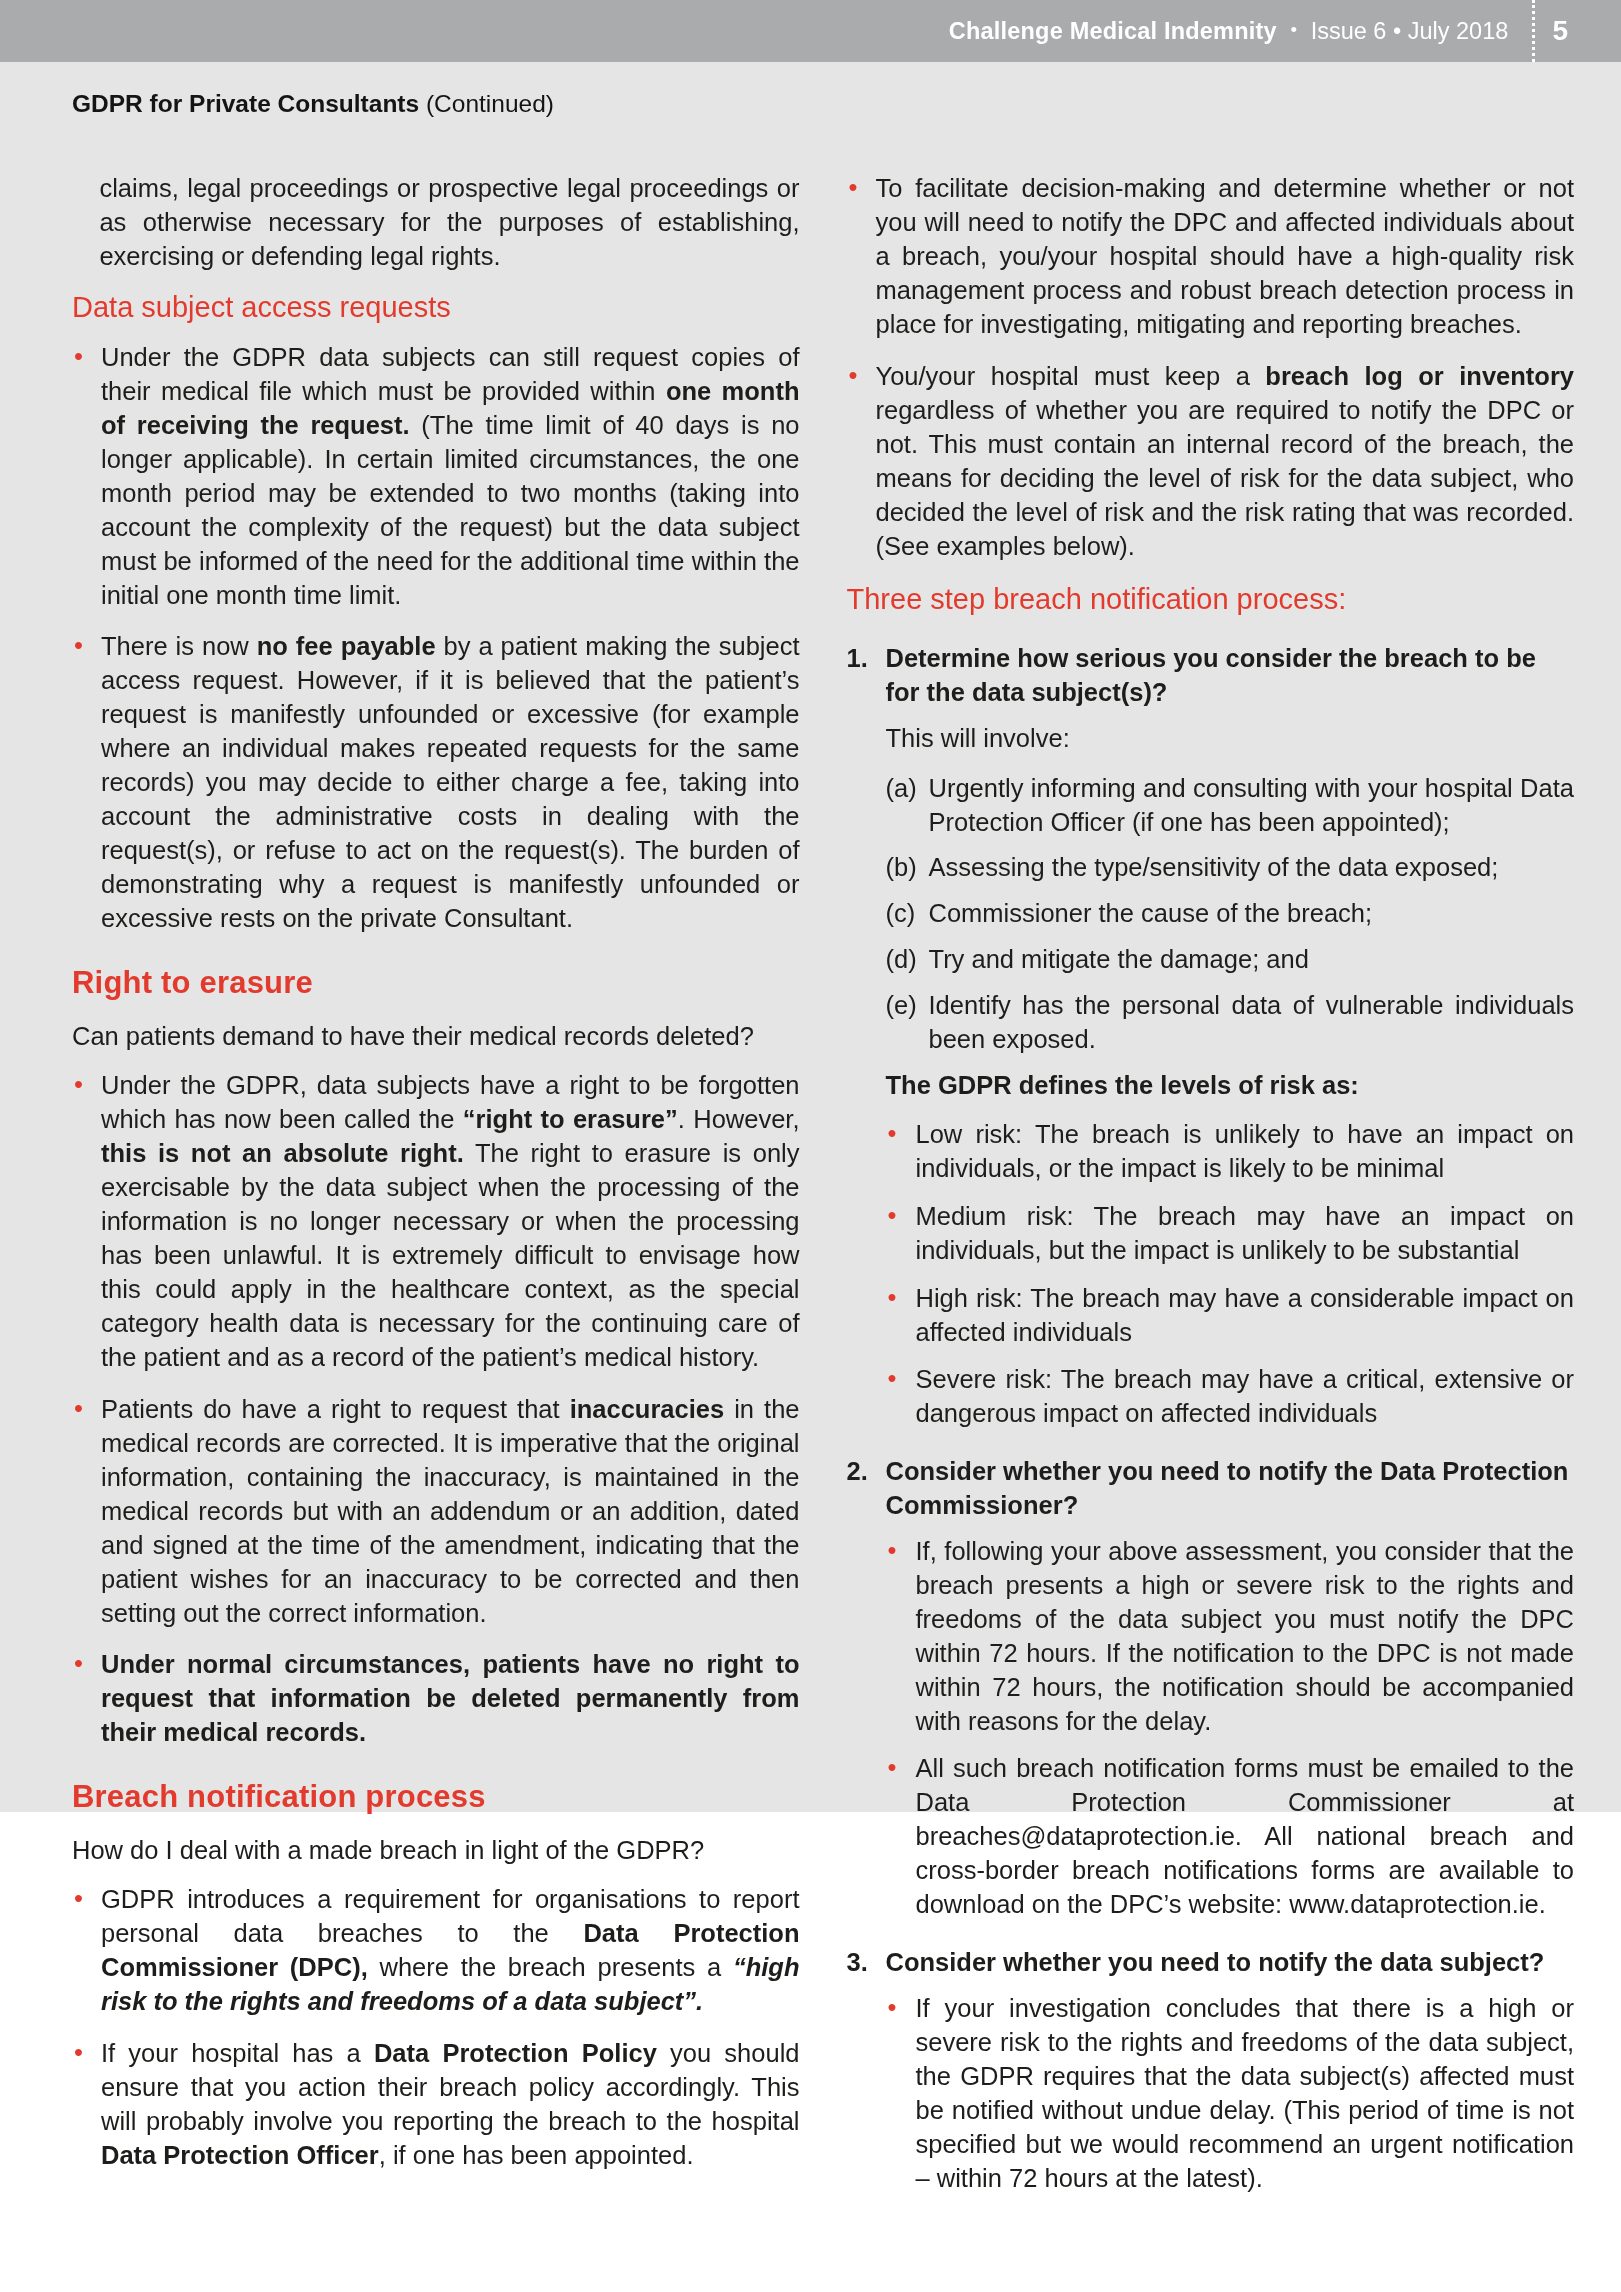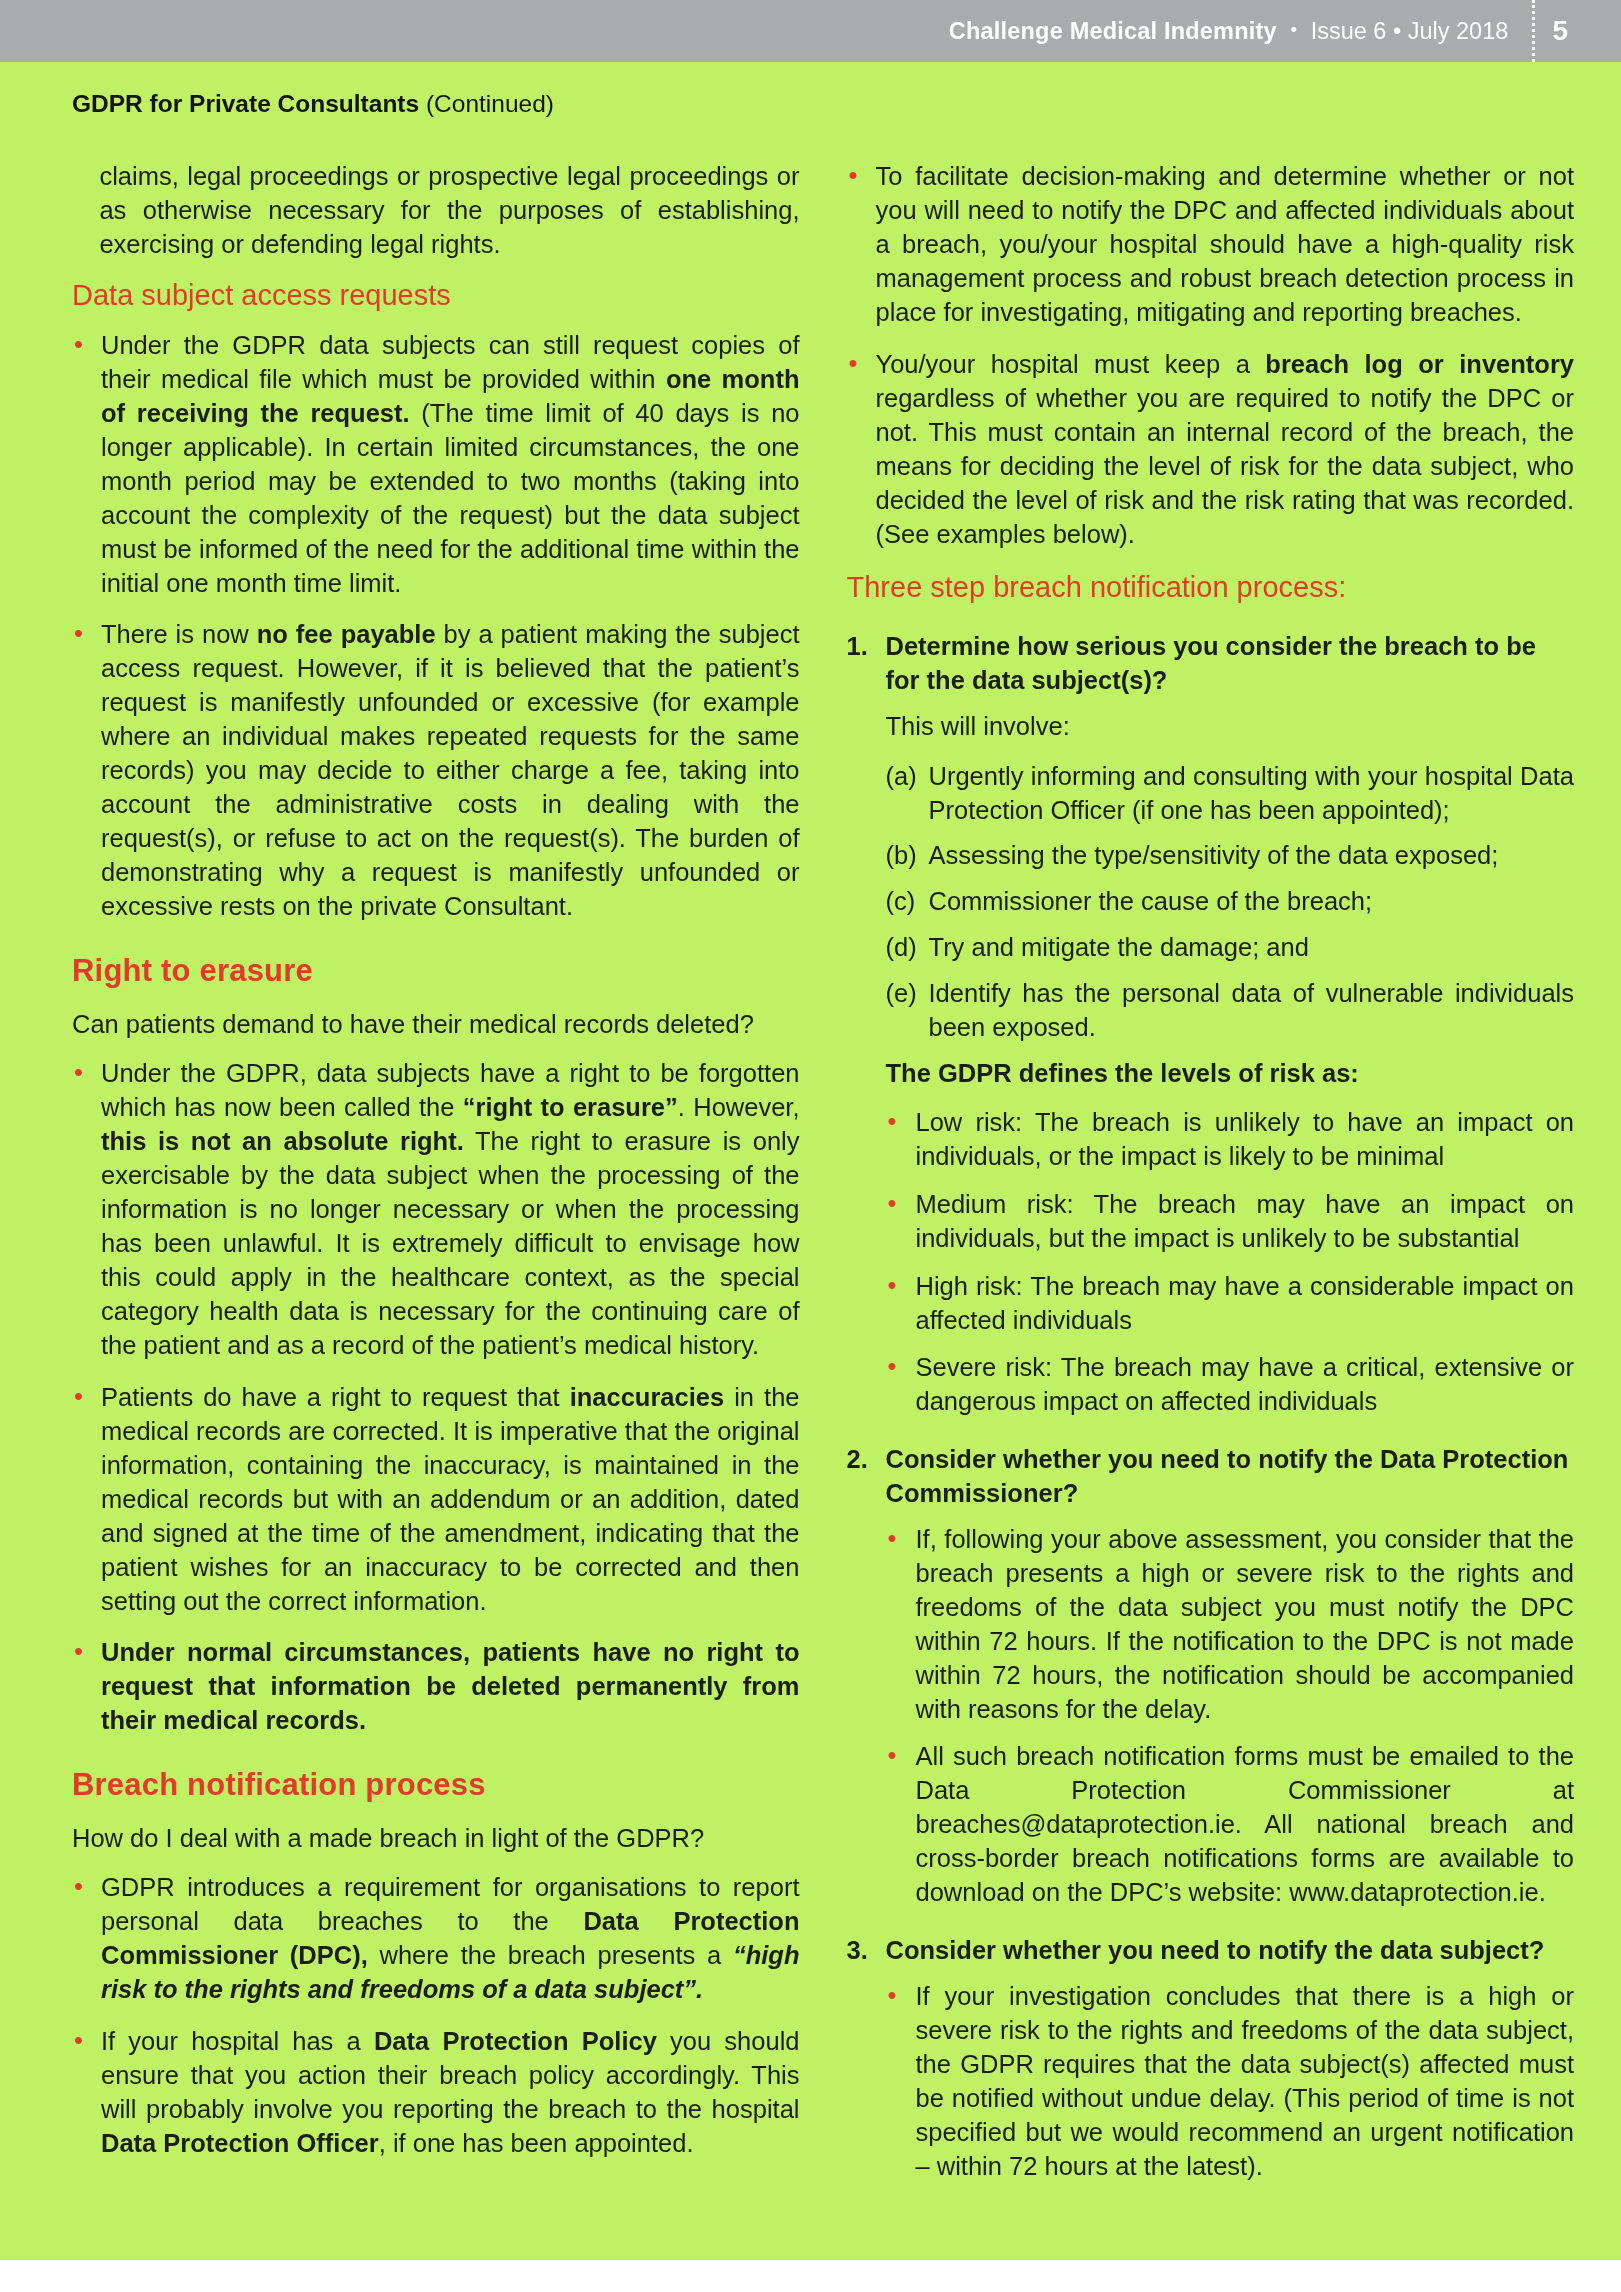"Challenge Medical Indemnity" .page { background: #bef264 -> #e5e5e5; height: 2260px -> 1812px }
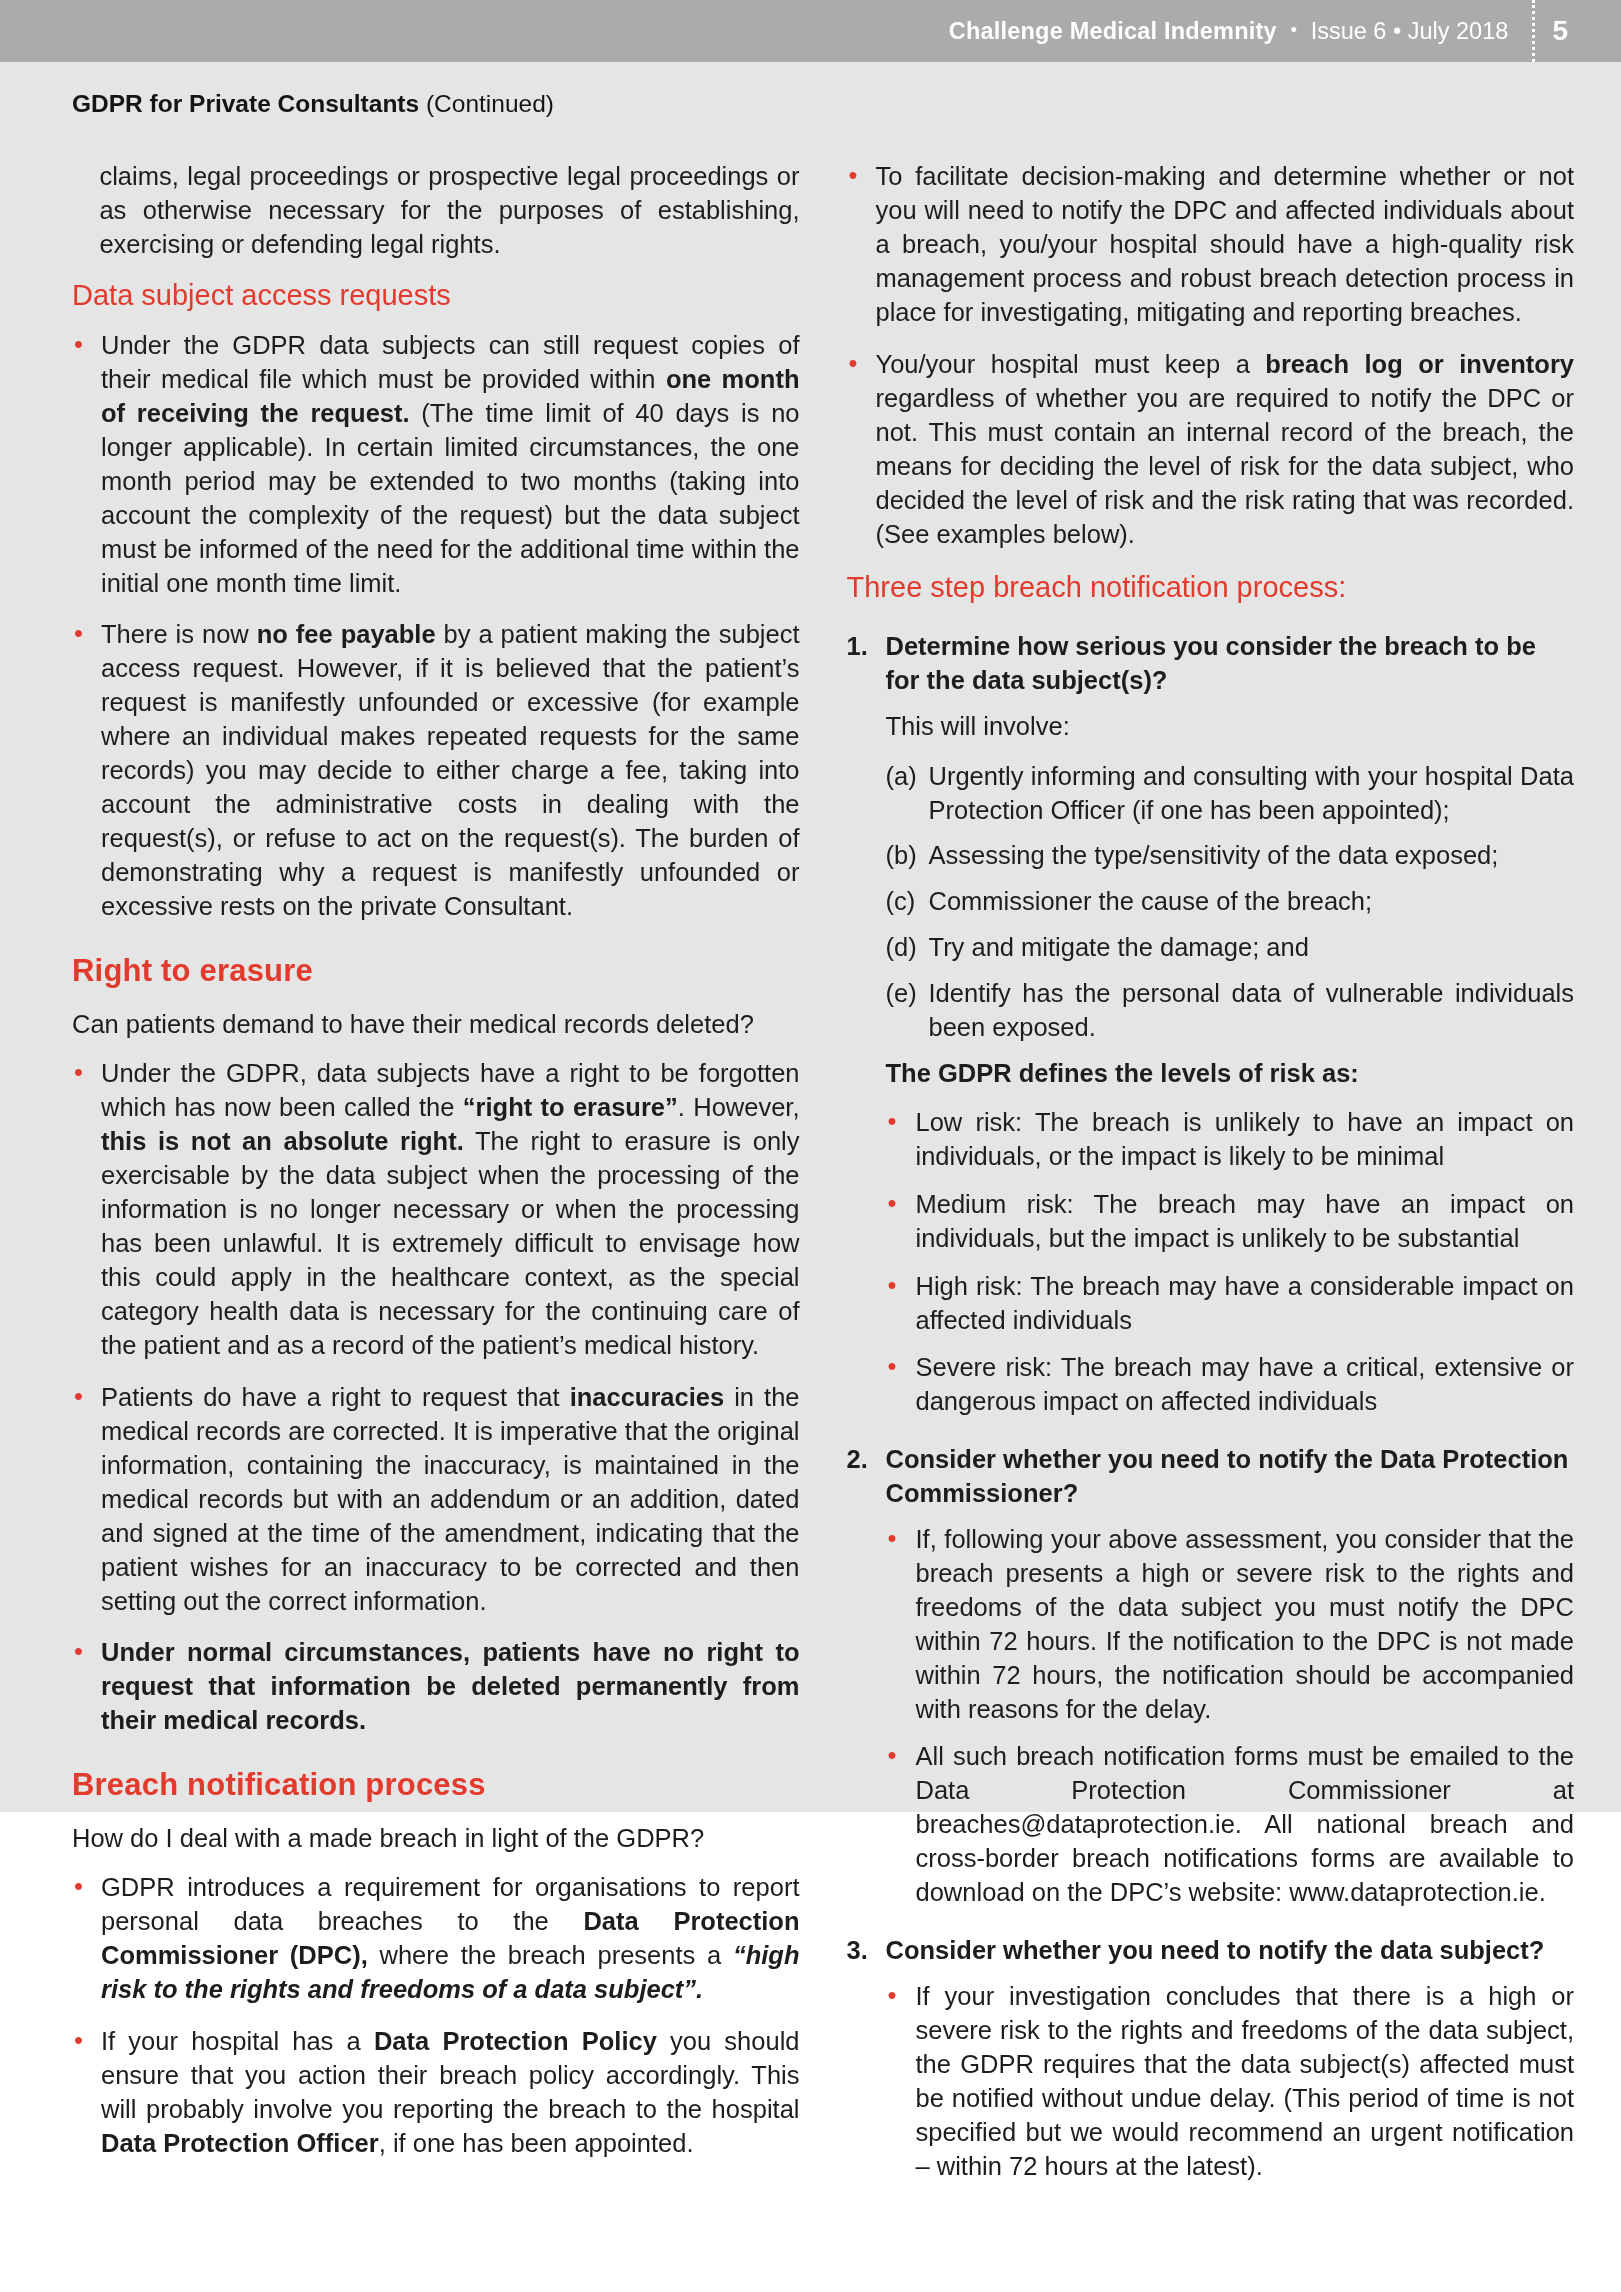"claims, legal proceedings or prospective" .col > :first-child { margin-top: 0 -> 12px }
